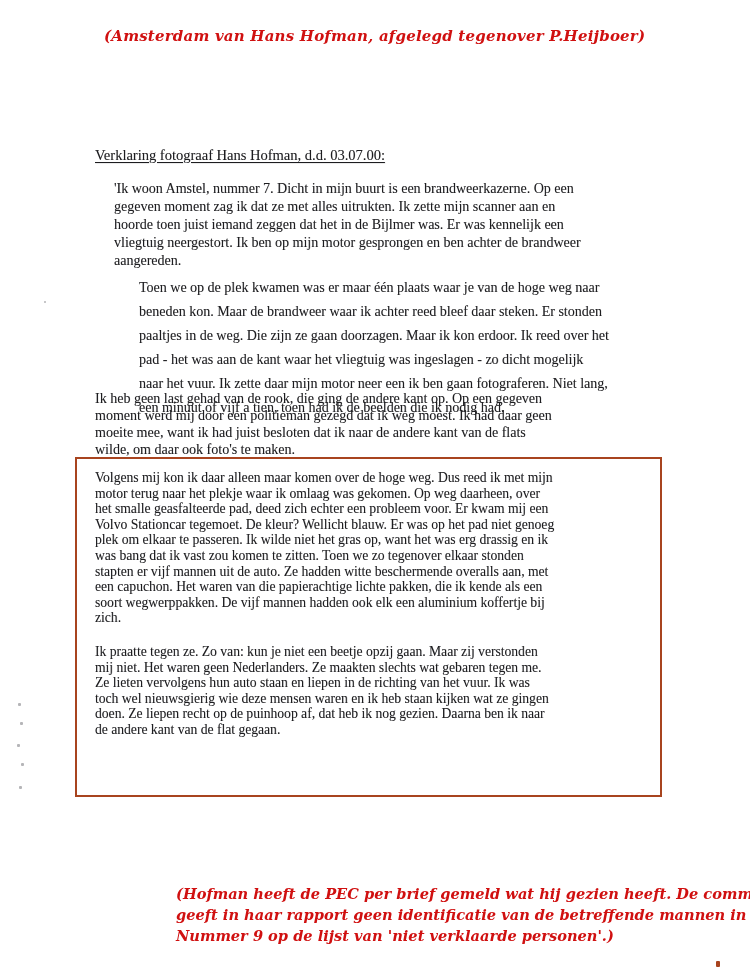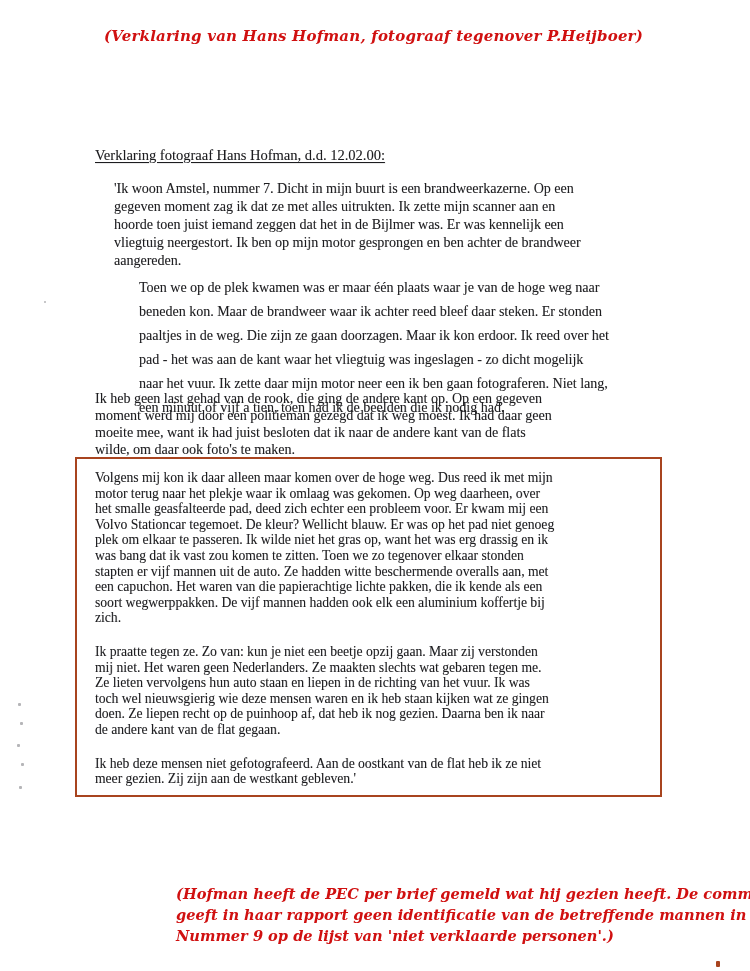"(Verklaring van Hans Hofman, fotograaf" div.annotation { text: Verklaring van Hans Hofman, fotograaf -> Amsterdam van Hans Hofman, afgelegd }
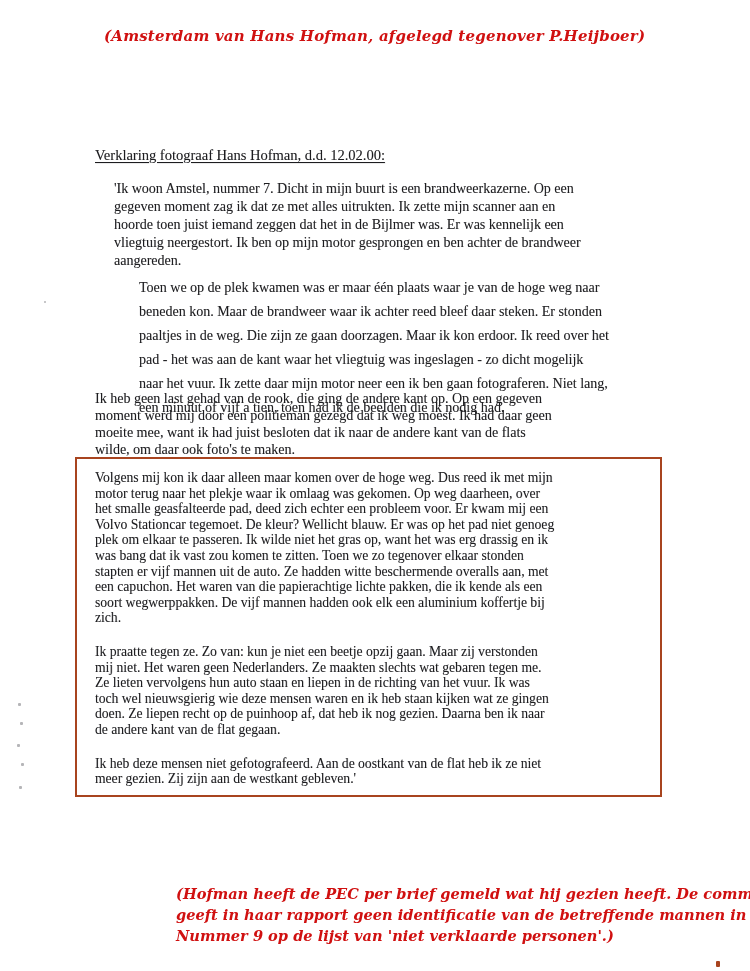"Verklaring fotograaf Hans Hofman, d.d." div.title { text: 12.02.00 -> 03.07.00 }
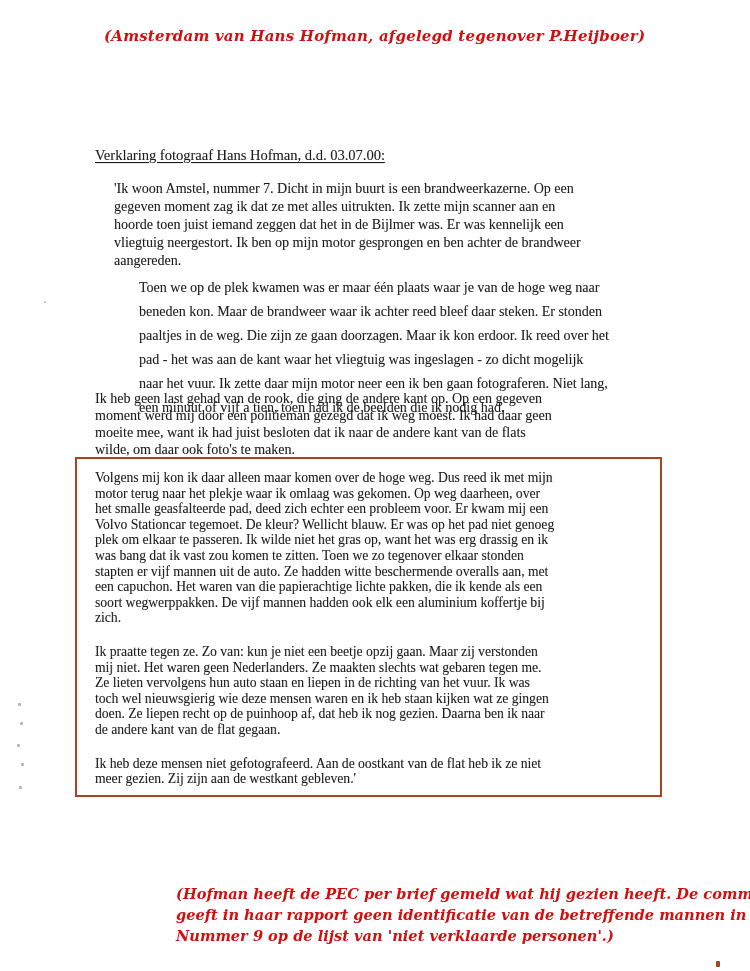"Ik heb deze mensen niet" div.para { html: <div>Ik heb deze mensen niet gefotografeerd. Aan de oostkant van de flat heb ik ze niet<br>meer gezien. Zij zijn aan de westkant gebleven.'</div> -> none }
